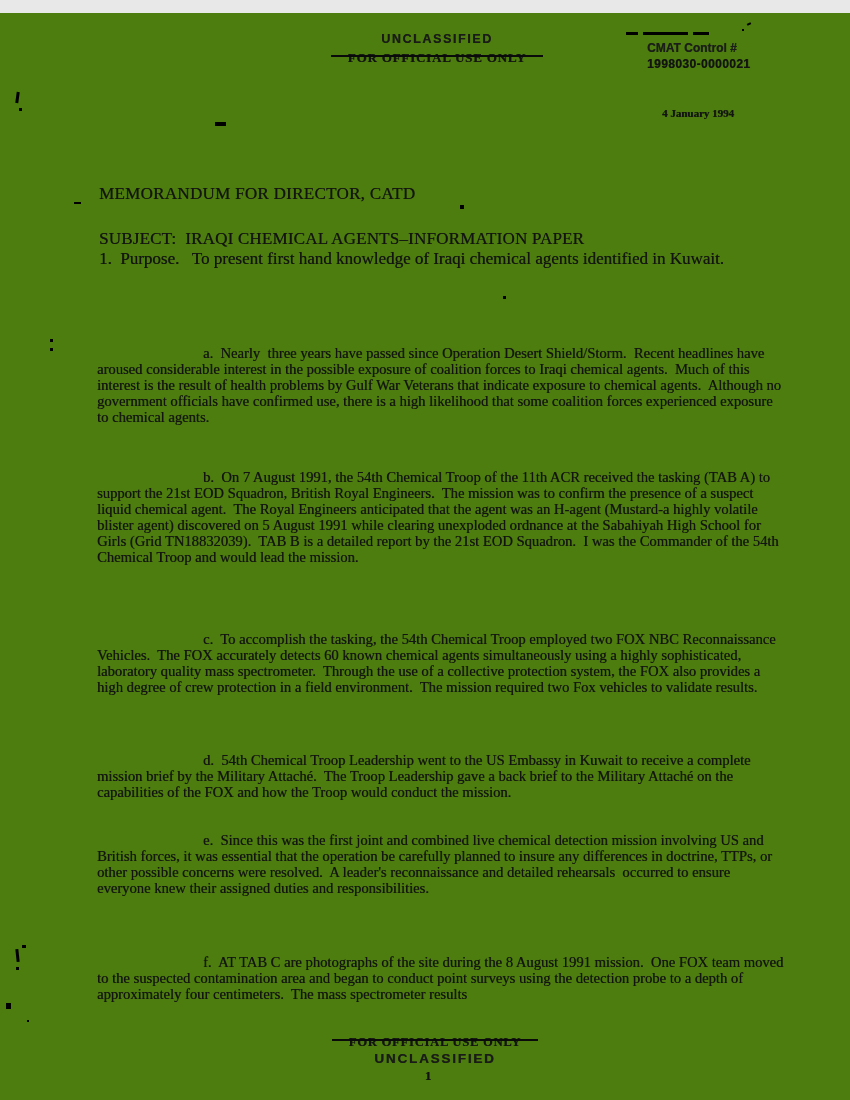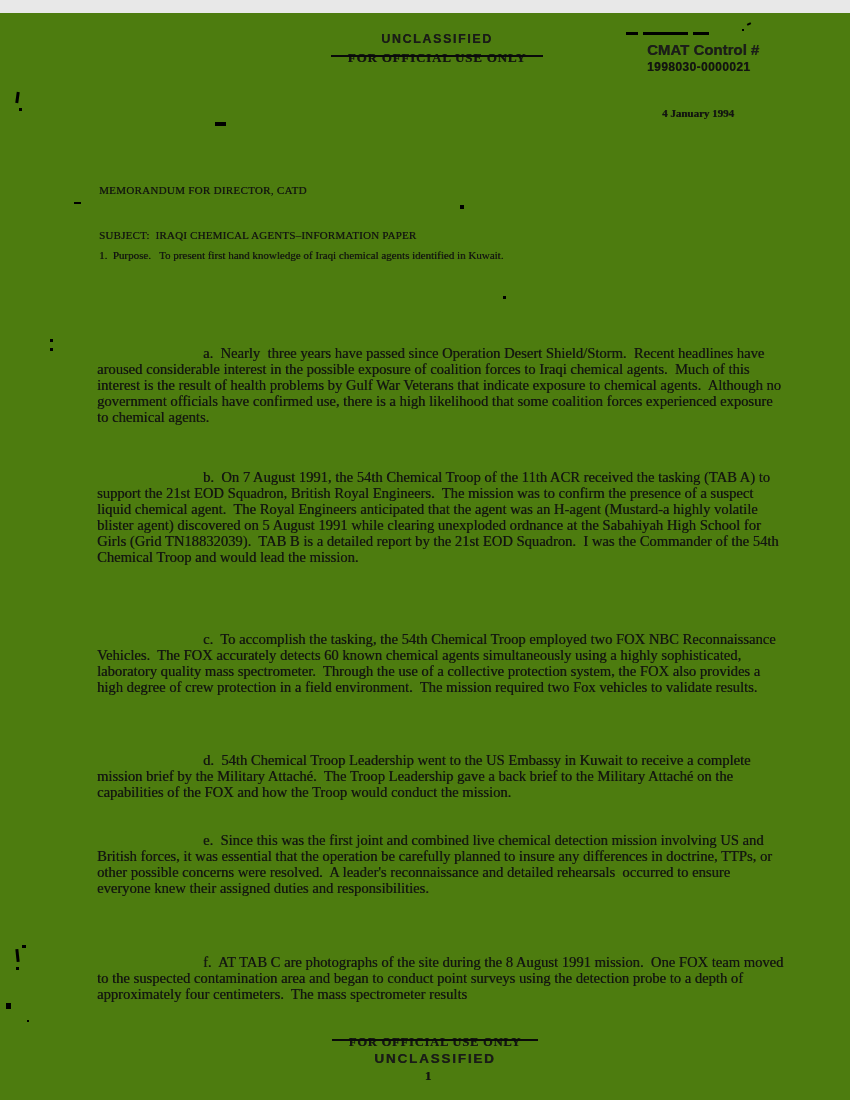"CMAT Control #" .cmat-label { font-size: 15px -> 12px }
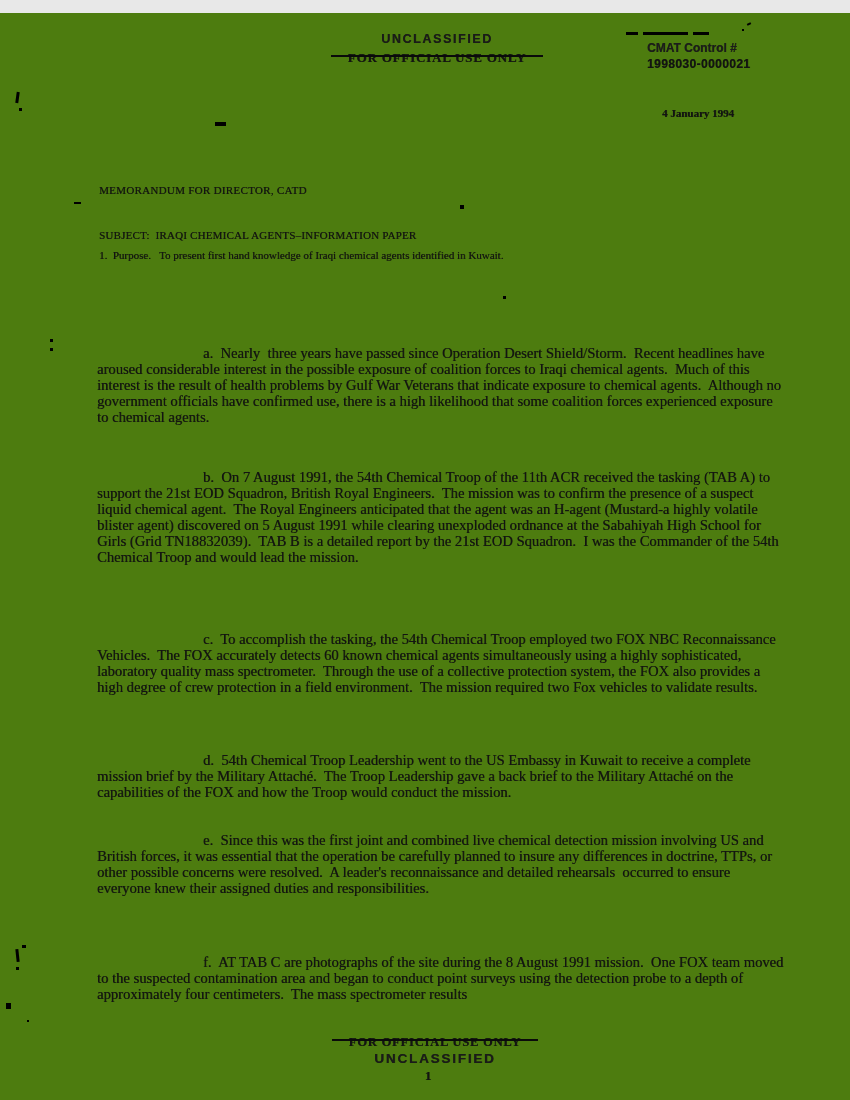"MEMORANDUM FOR DIRECTOR, CATD" .line { font-size: 11px -> 17px }
